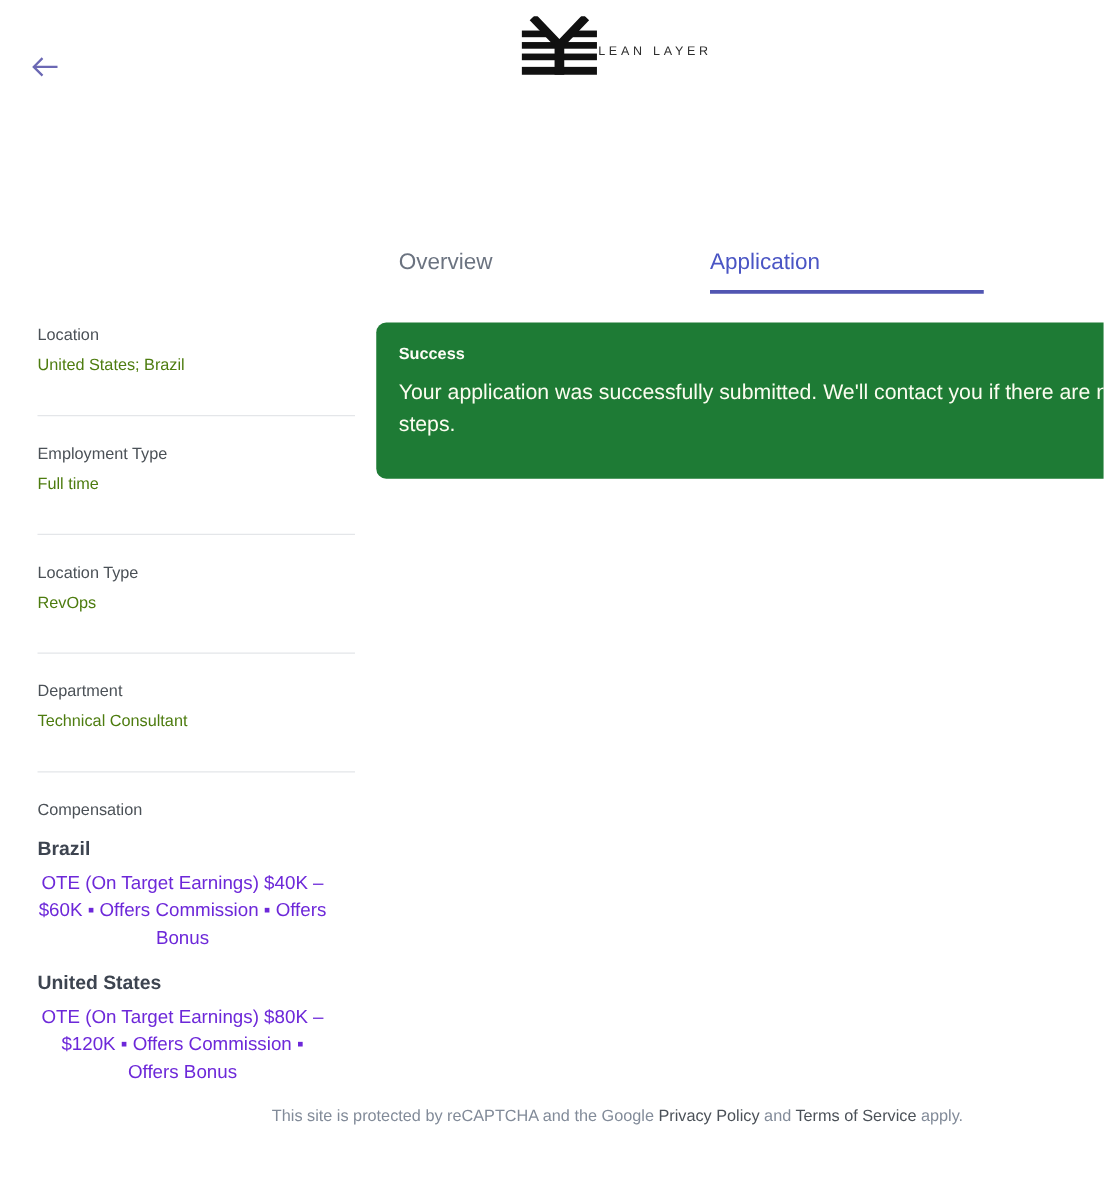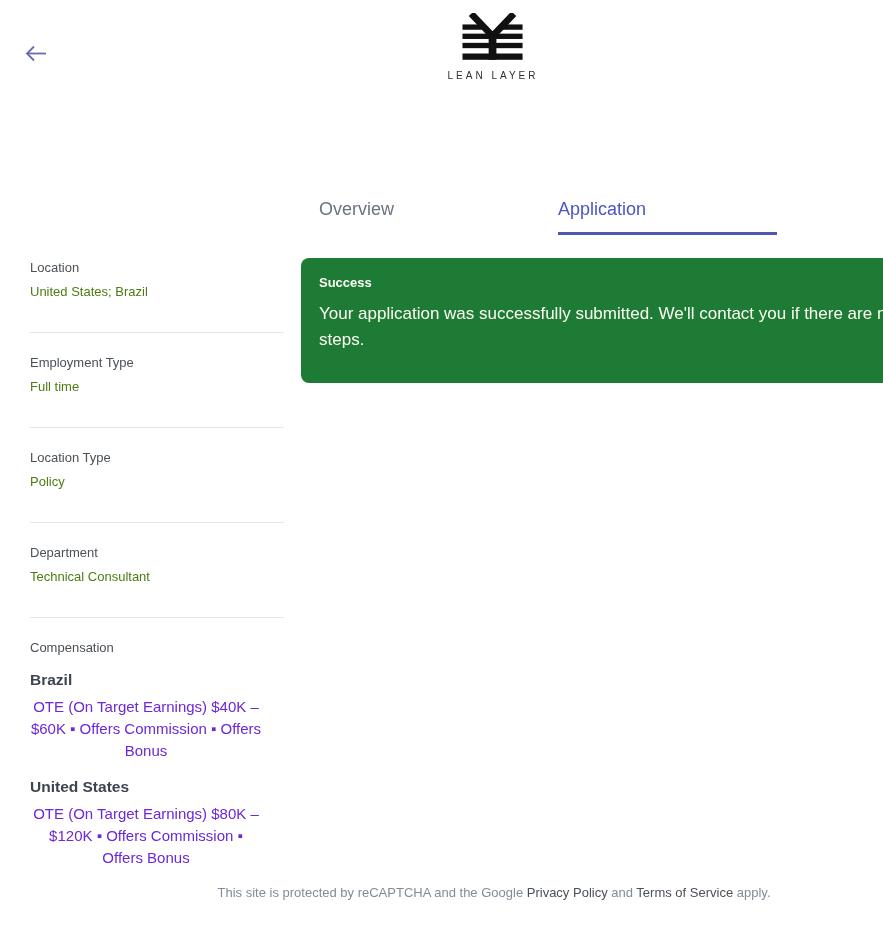"LEAN LAYER" .logo-wrap { flex-direction: column -> row }
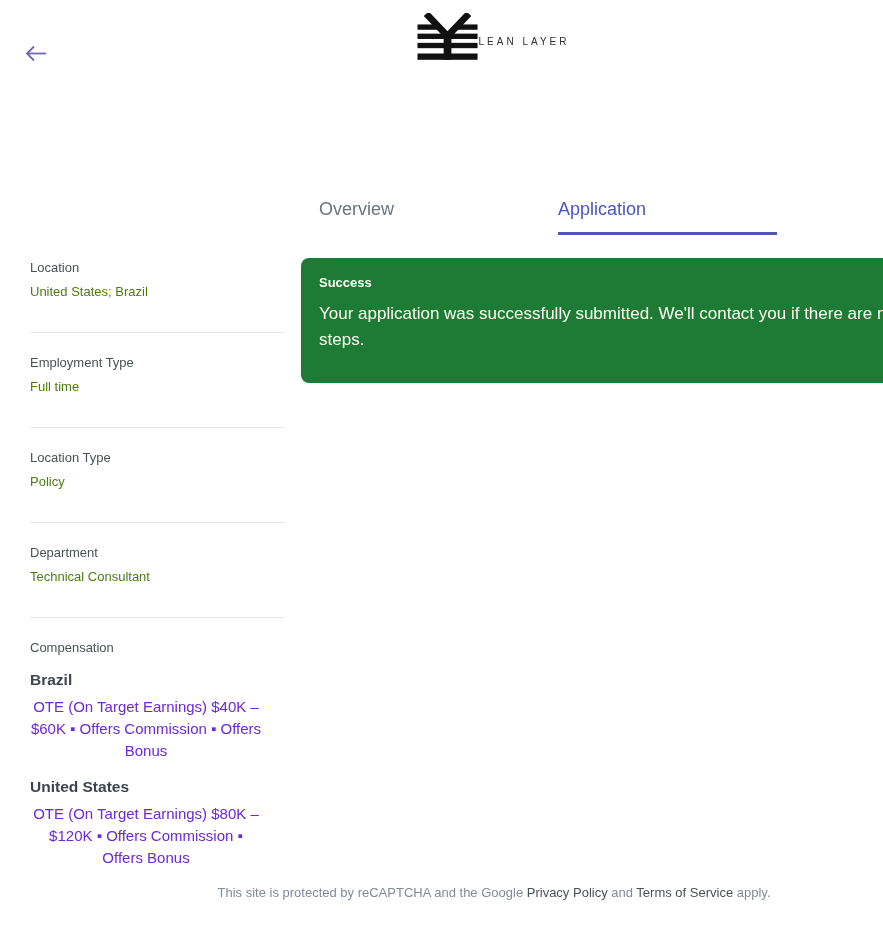"Overview" .tabs { gap: 20px -> 30px }
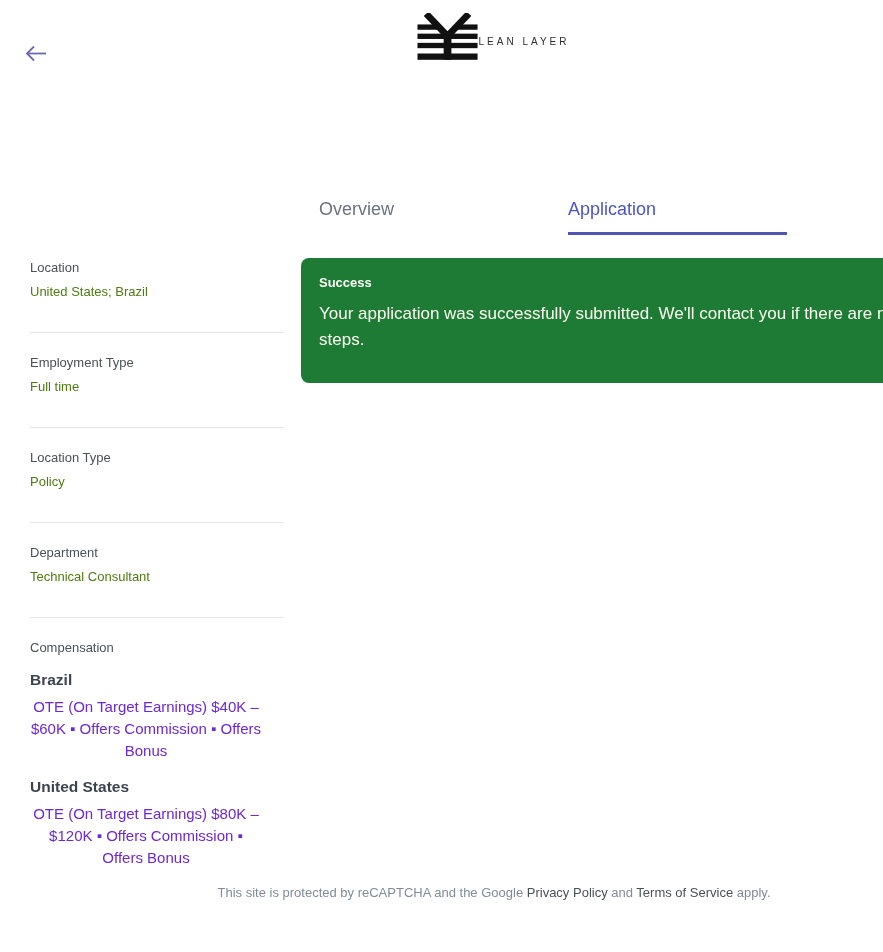"Policy" span.field-value { text: Policy -> RevOps }
